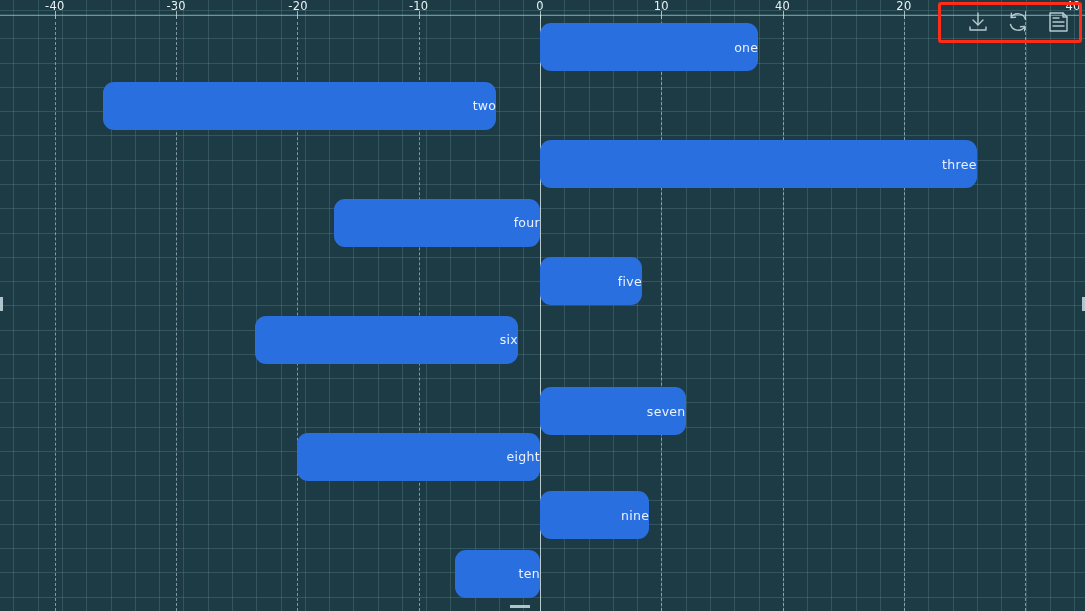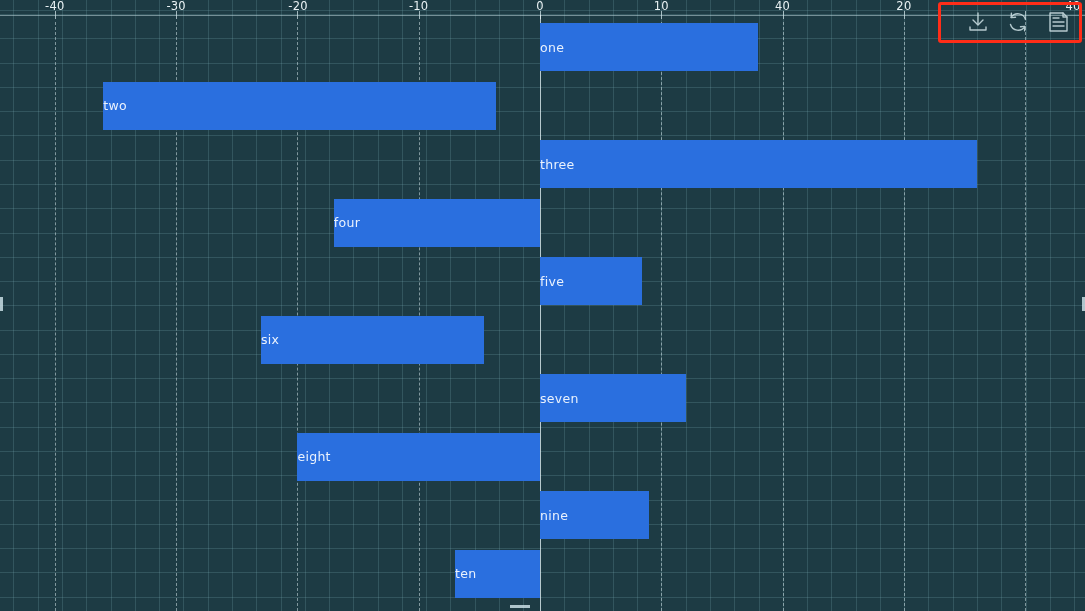"one" .bar { border-radius: none -> 11px; justify-content: flex-start -> flex-end }
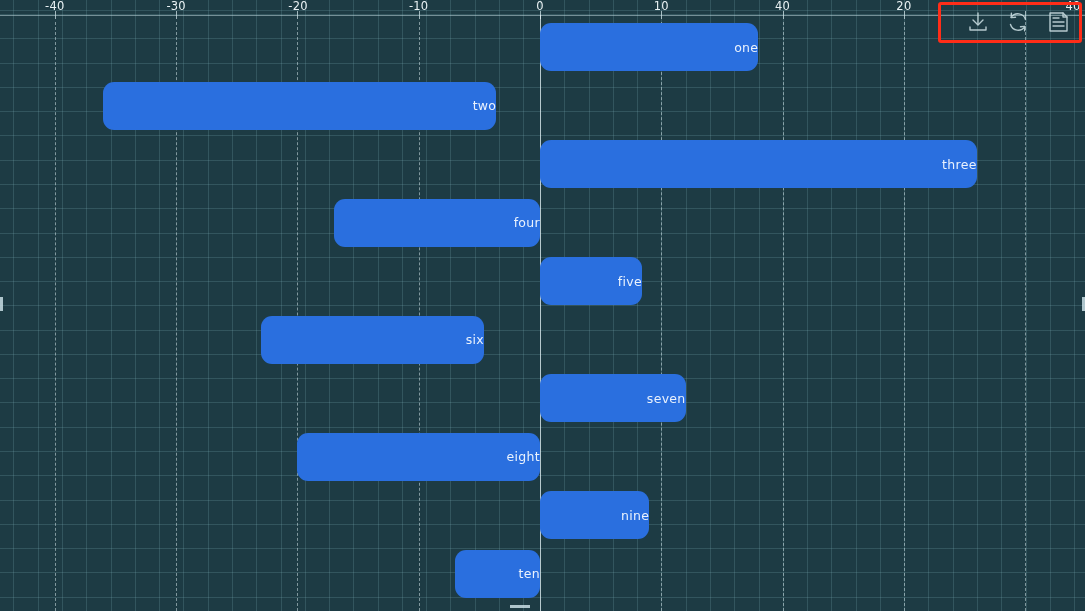"six" div.bar { left: 261px -> 255px; width: 223px -> 263px }
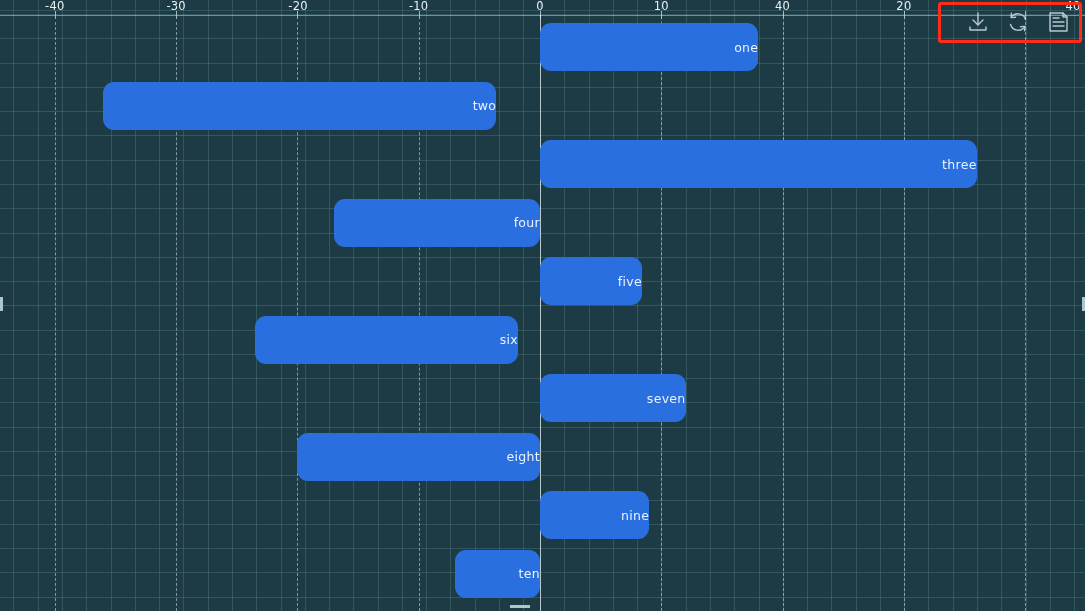"seven" div.bar-row { top: 351px -> 364px }
